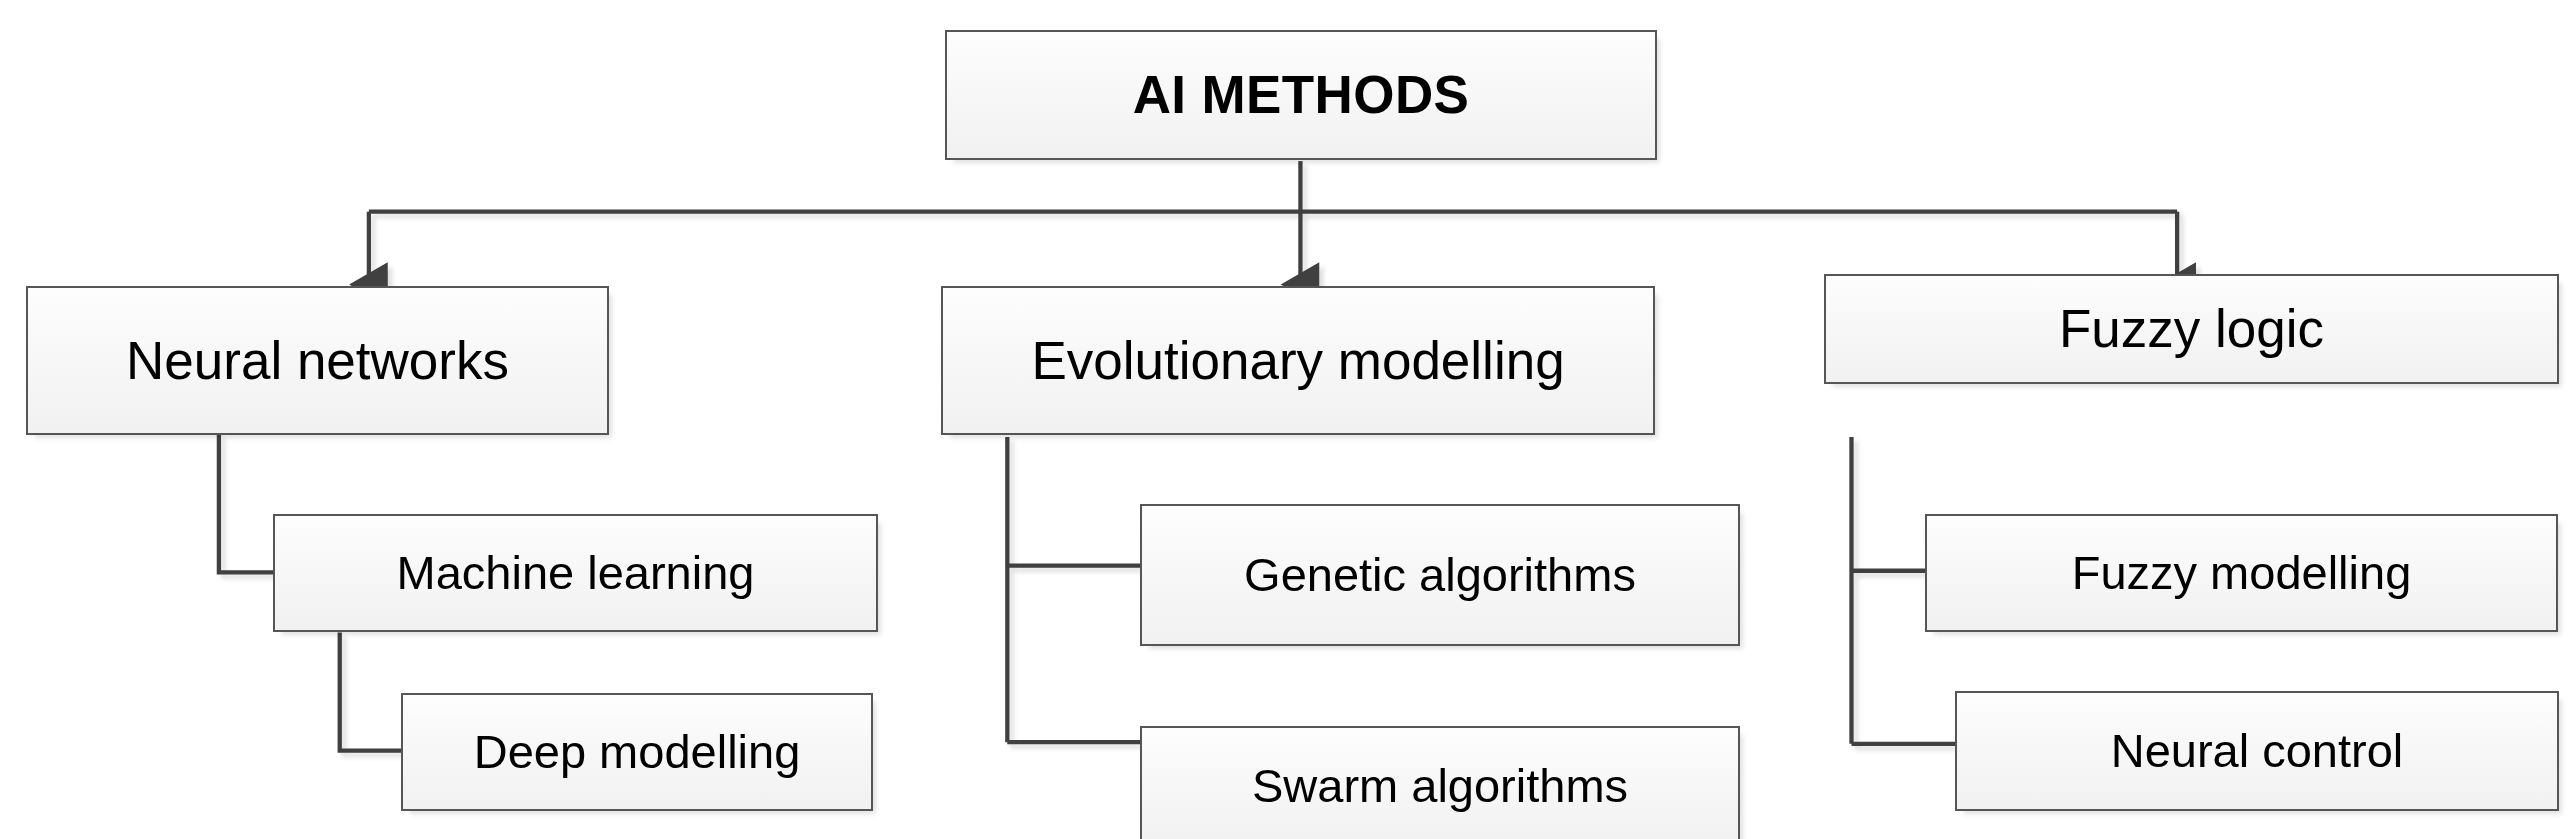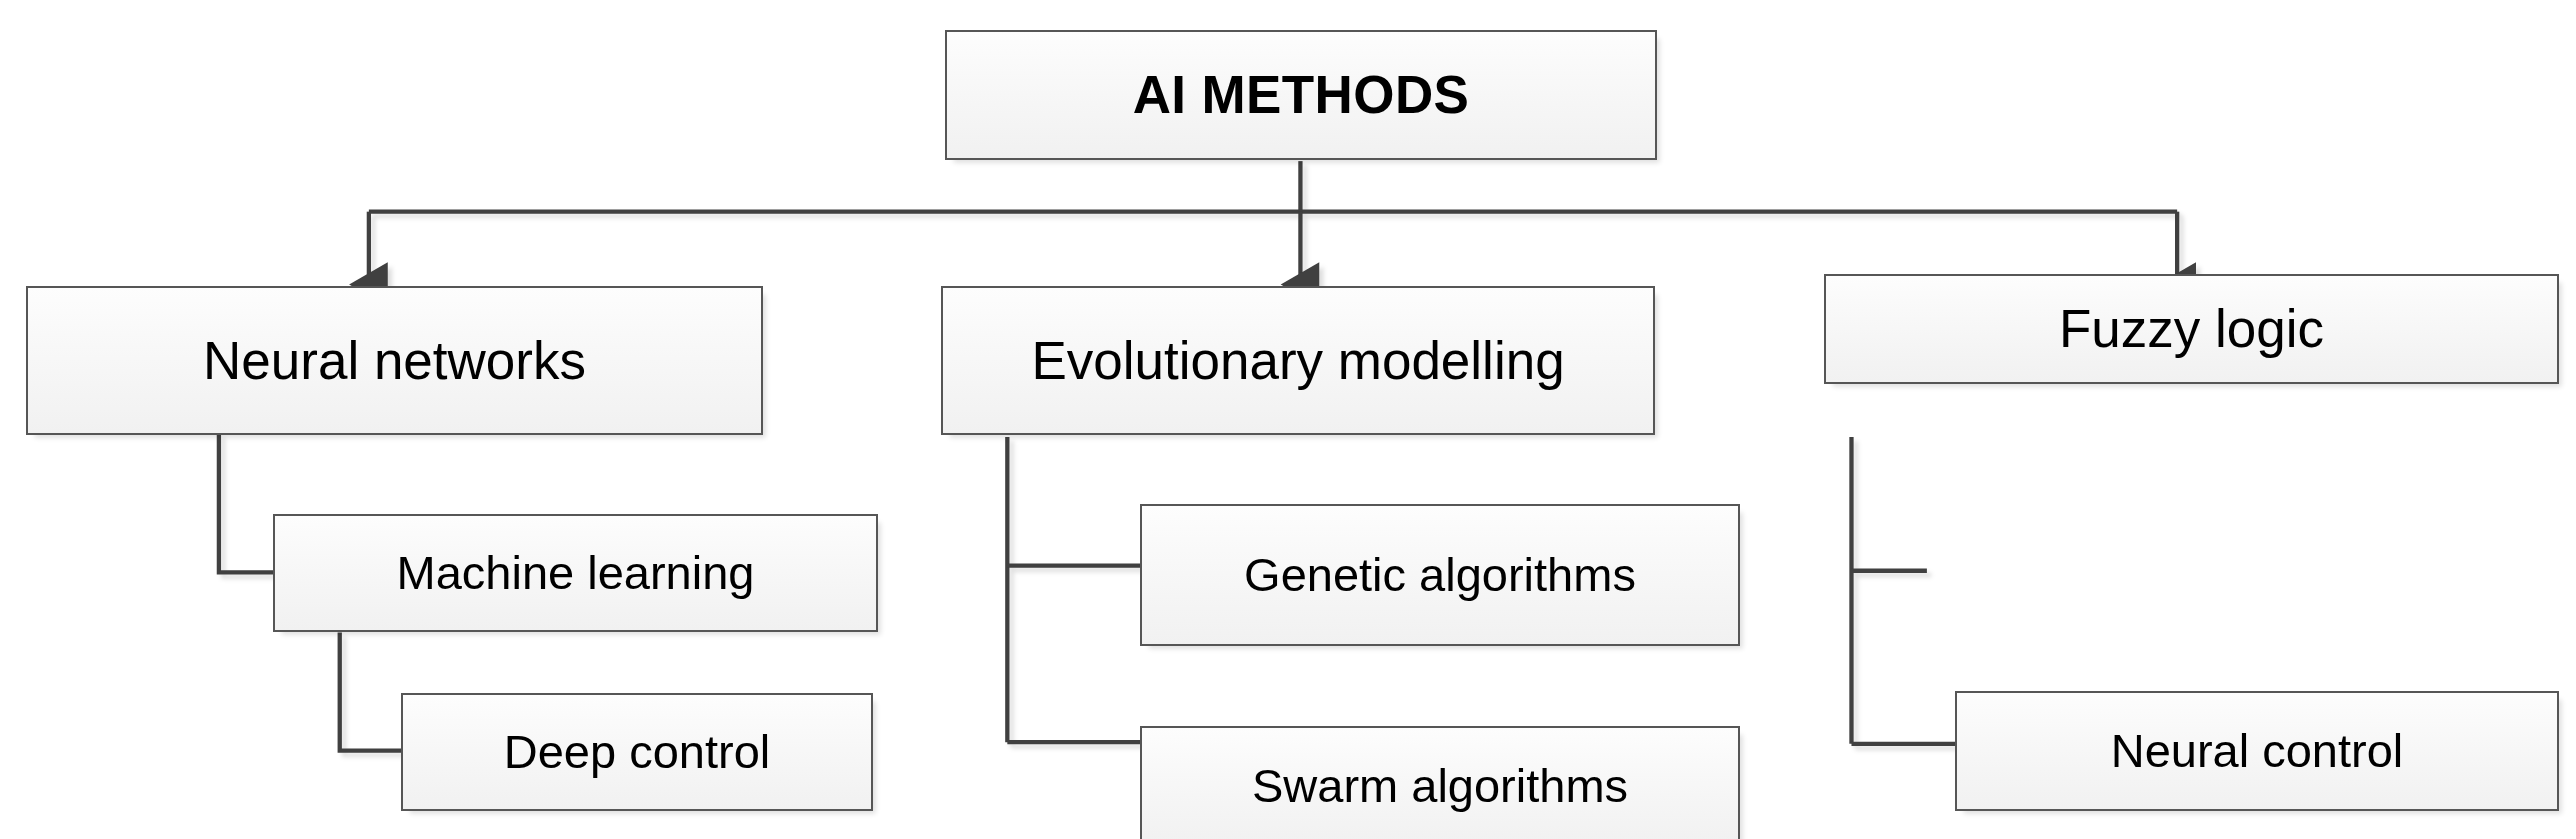"Neural networks" div.node-box { width: 737px -> 583px }
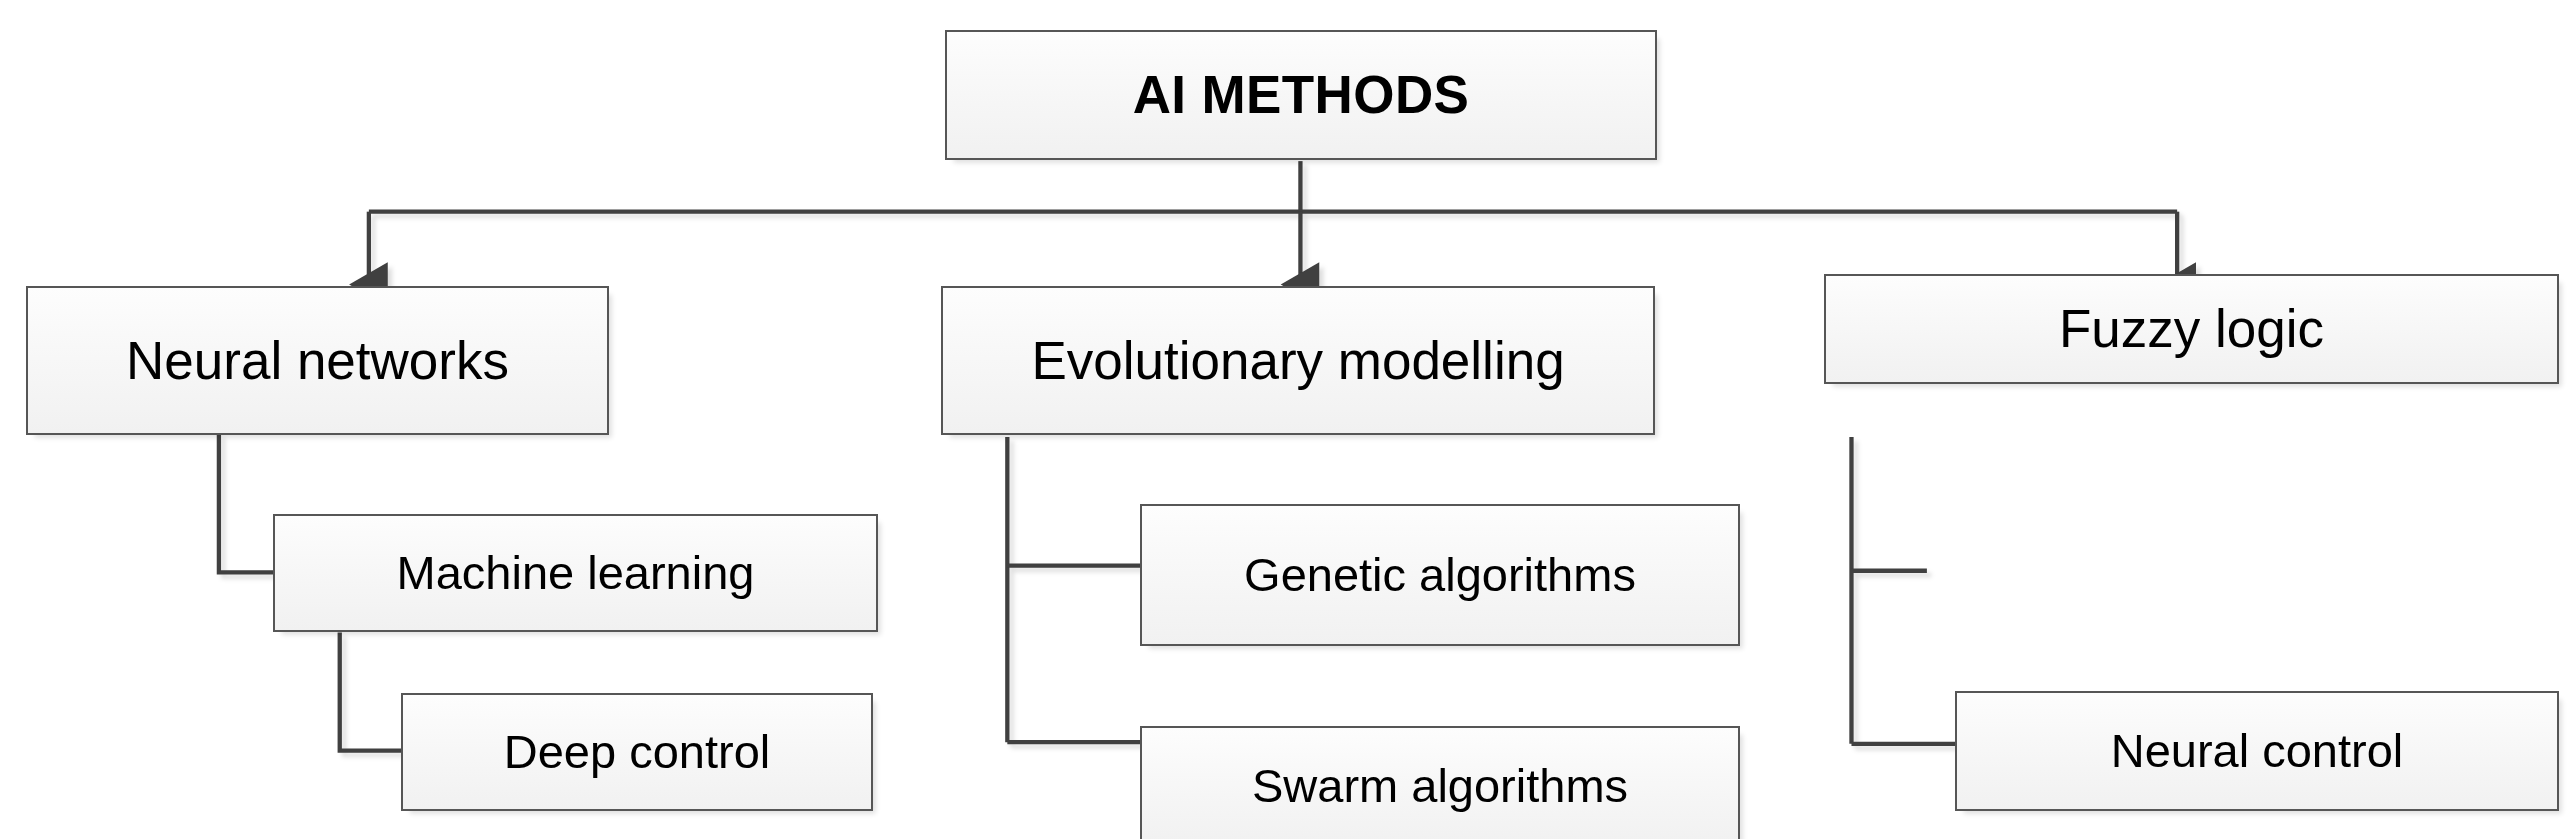"Fuzzy modelling" div.node-box { html: none -> <div> <span>Fuzzy modelling</span> </div> }
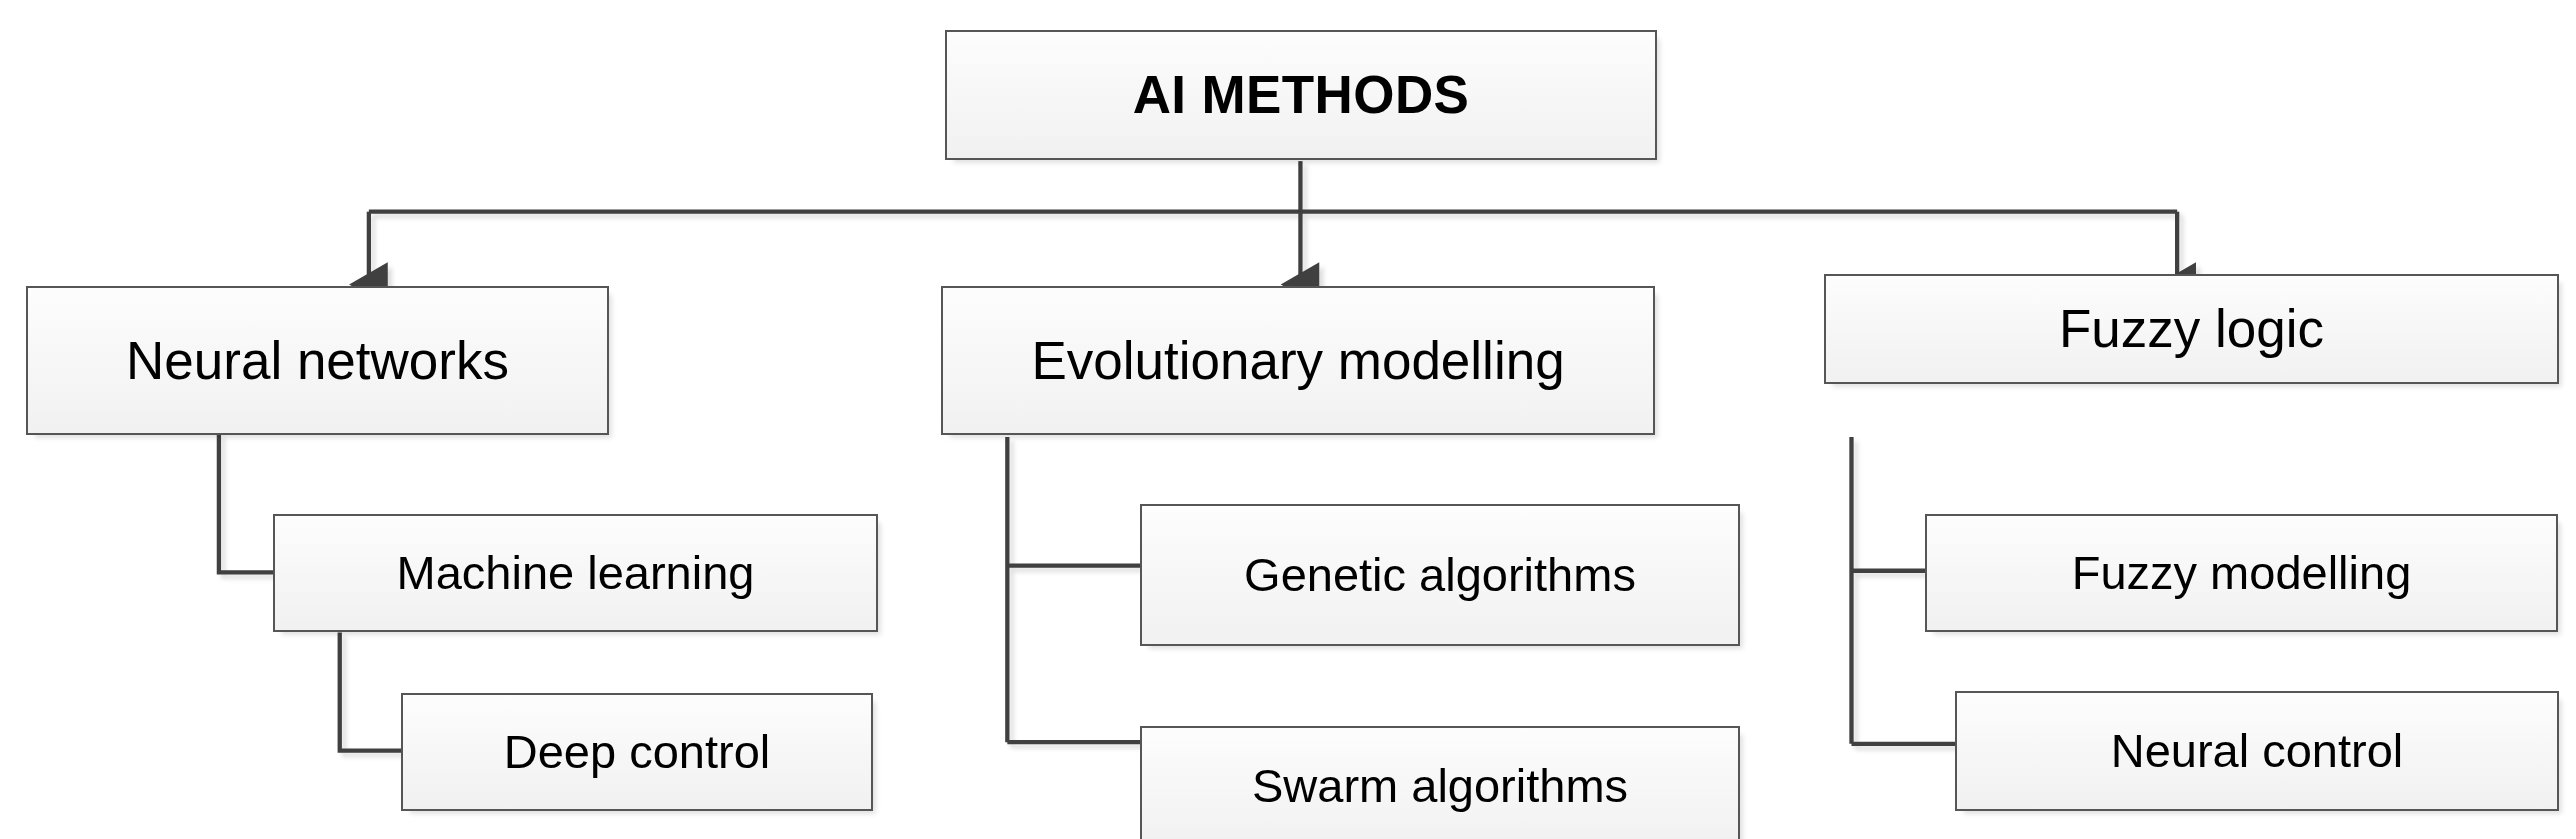"Deep control" span.node-label { text: control -> modelling }
